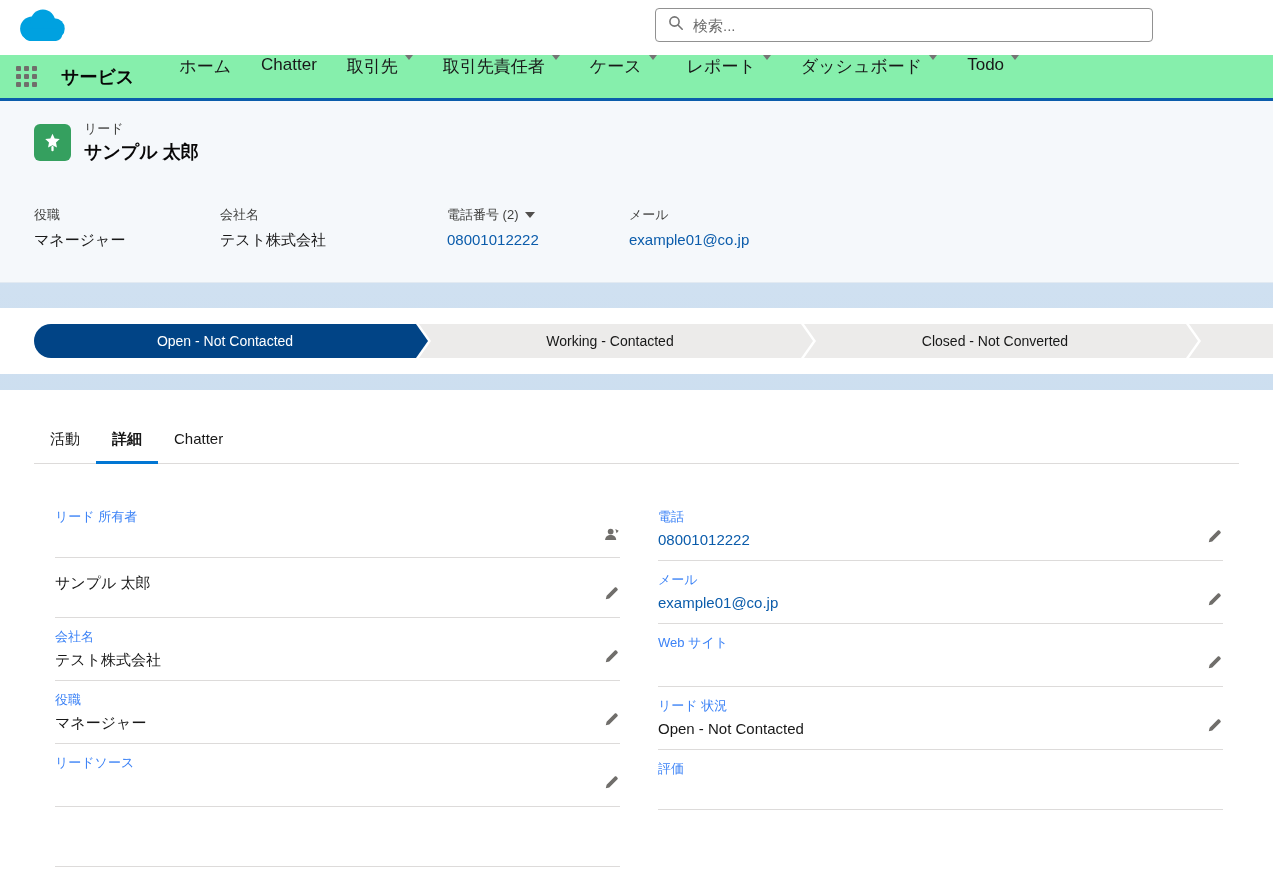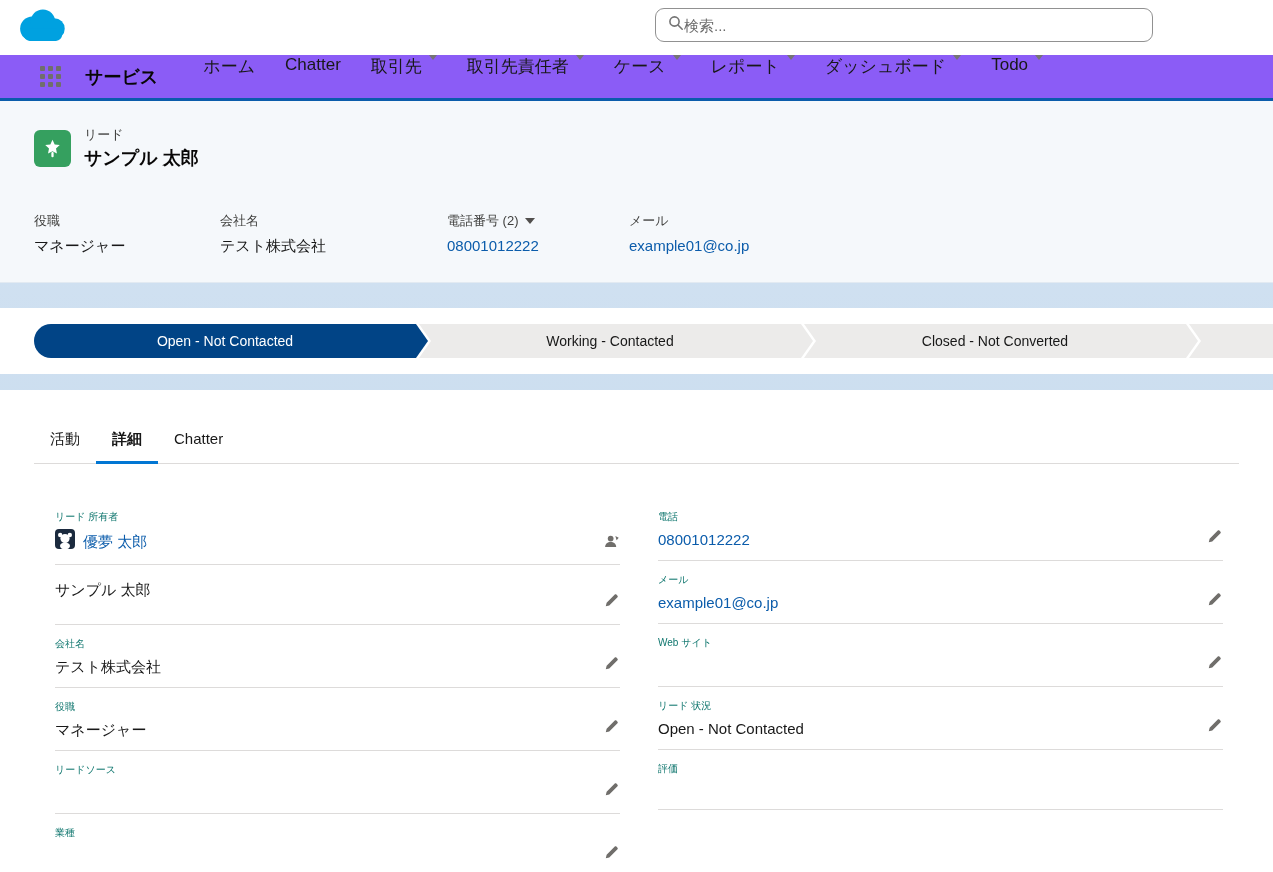"検索..." .search-box { border-radius: 9px -> 4px; gap: none -> 9px }
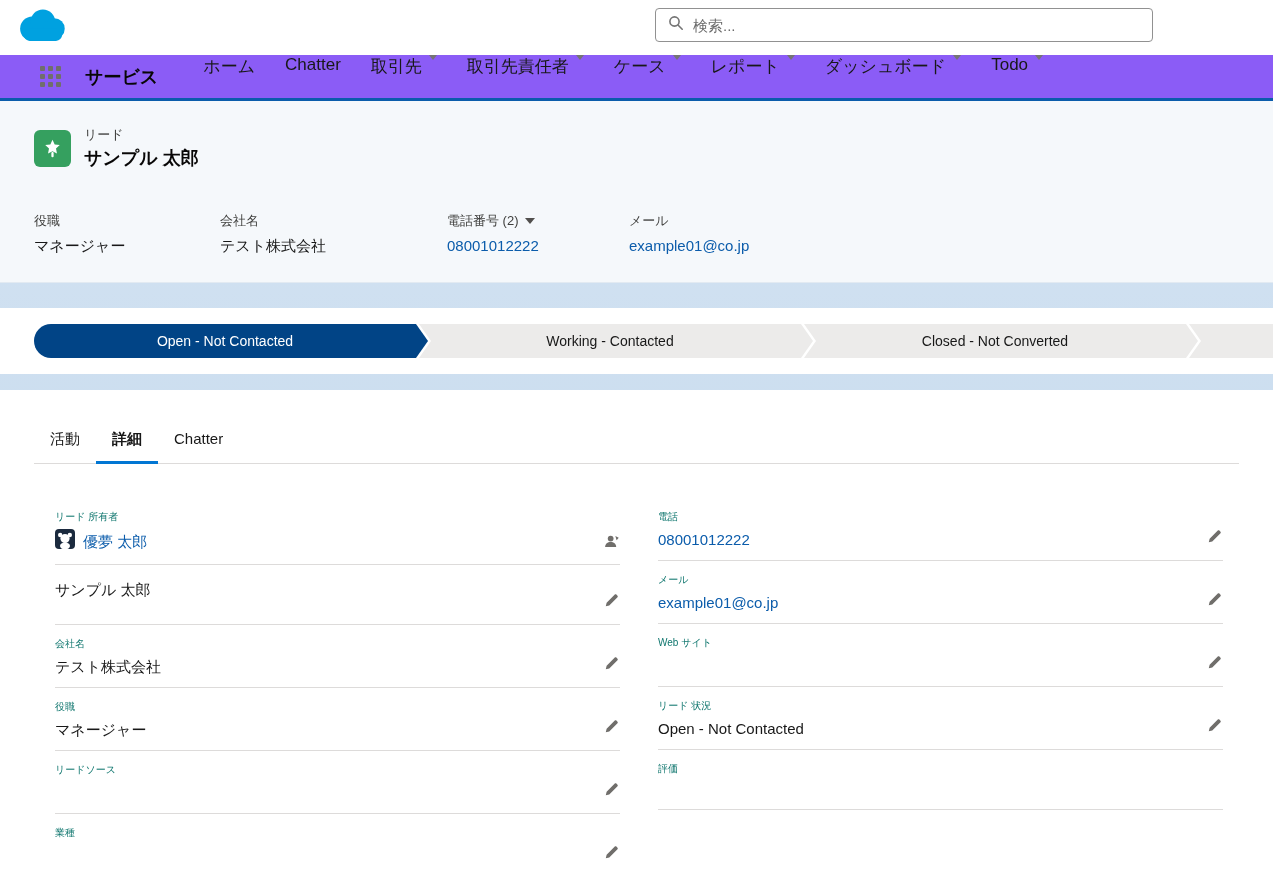"サービス" .nav { background: #8b5cf6 -> #86efac; padding-left: 40px -> 16px }
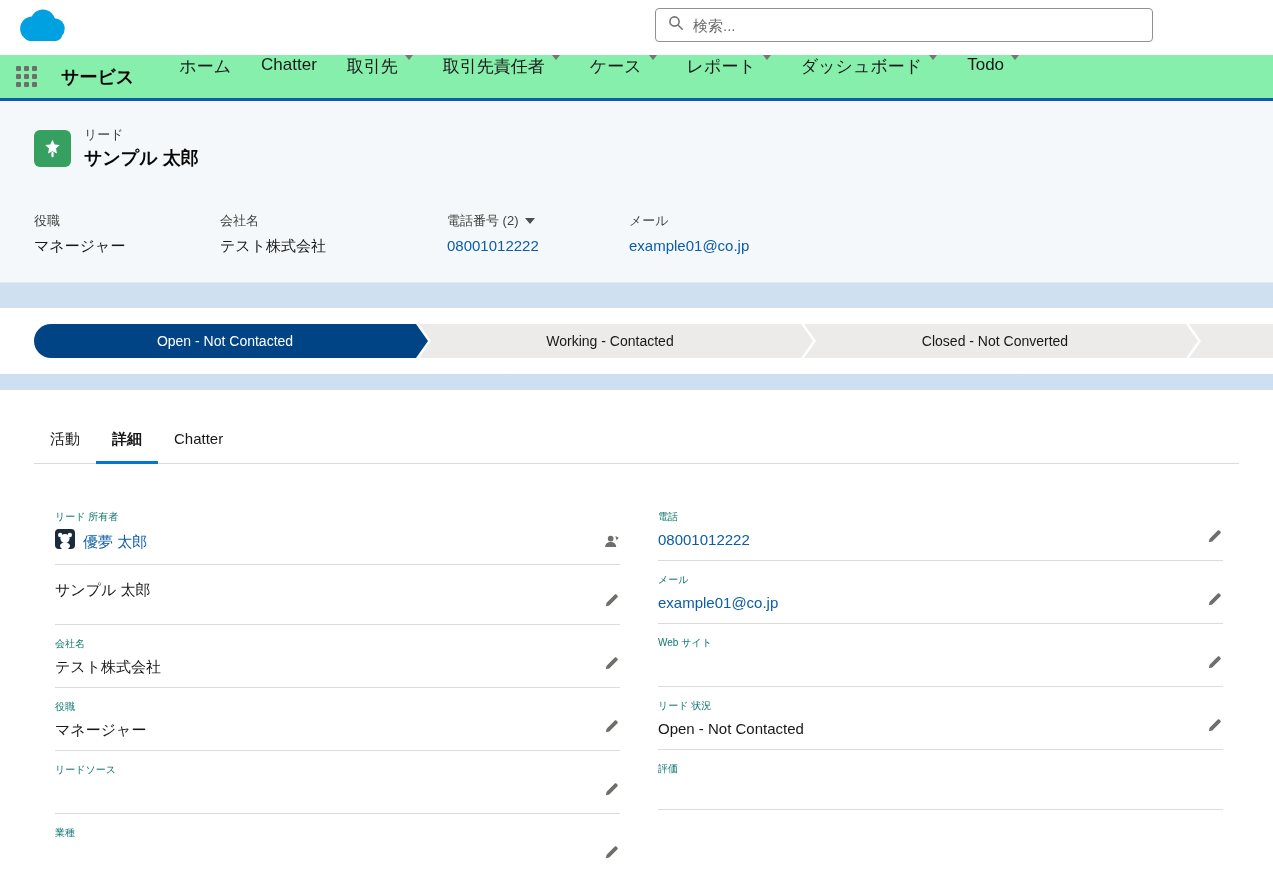"リード" .record-header { padding: 27px 0 0 34px -> 21px 0 0 34px }
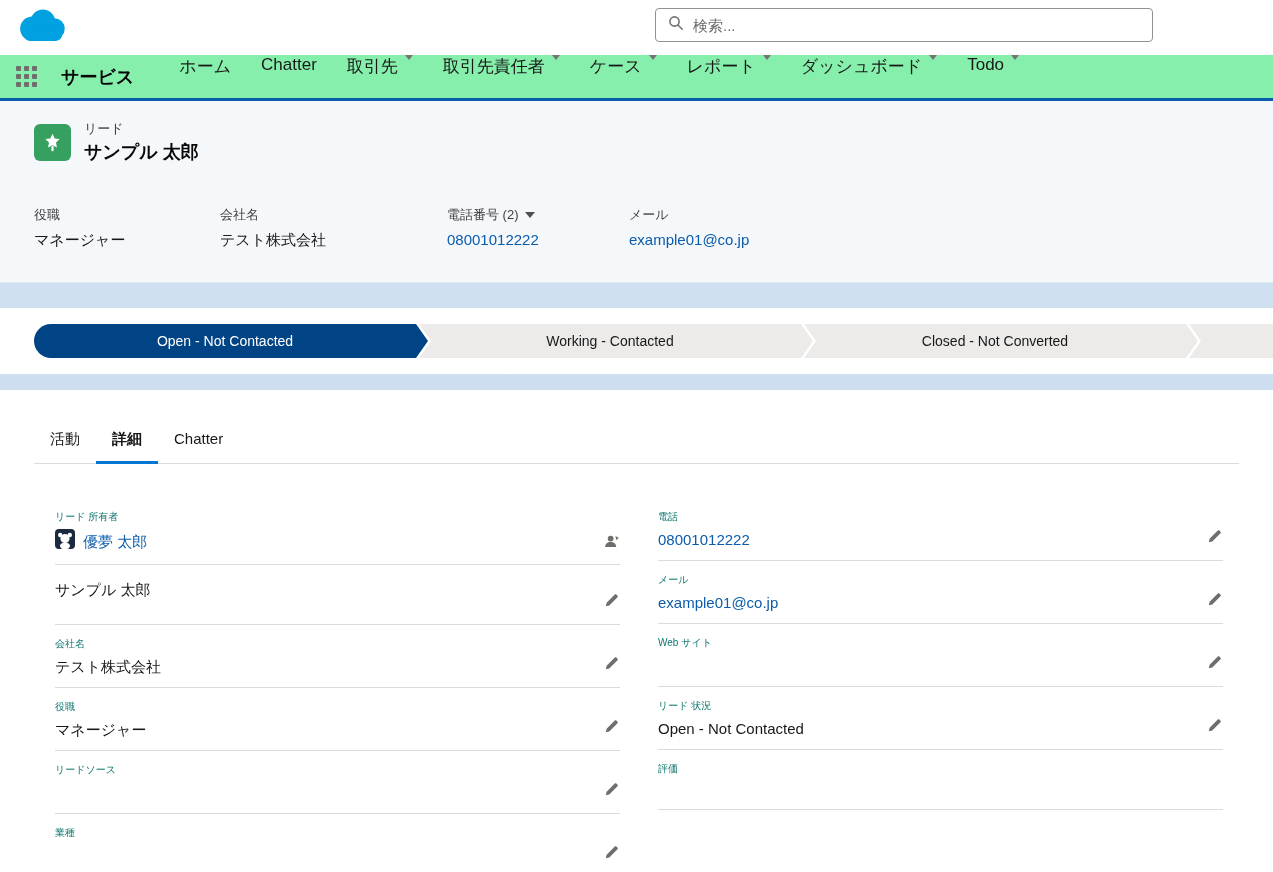"リード 所有者" .flabel { color: #0f766e -> #3b82f6; font-size: 10px -> 13px }
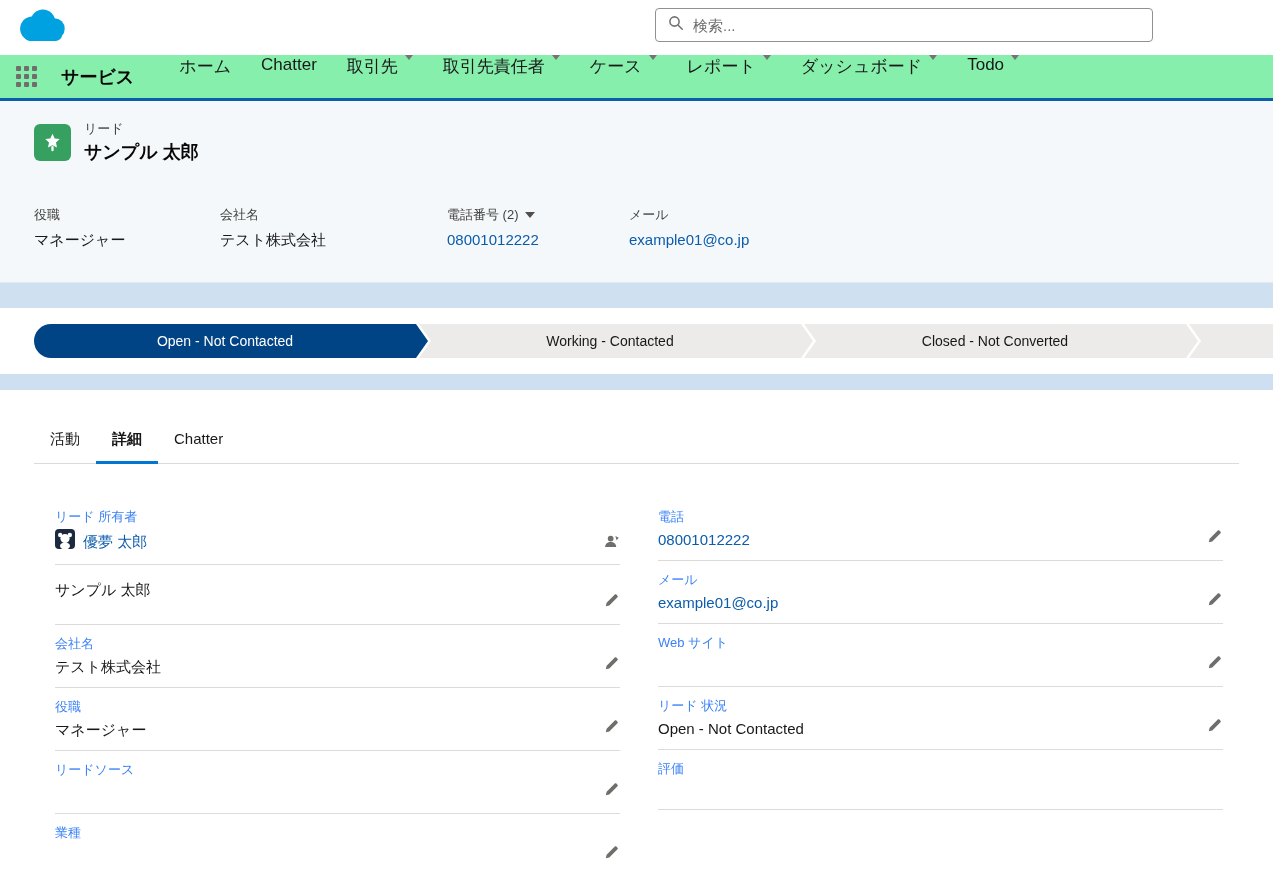"優夢 太郎" div.fvalue { html: <div> <span> <svg> <rect></rect> <circle></circle> <circle></circle> <circle></circle> <ellipse></ellipse> </svg> </span> <a>優夢 太郎</a> </div> -> none }
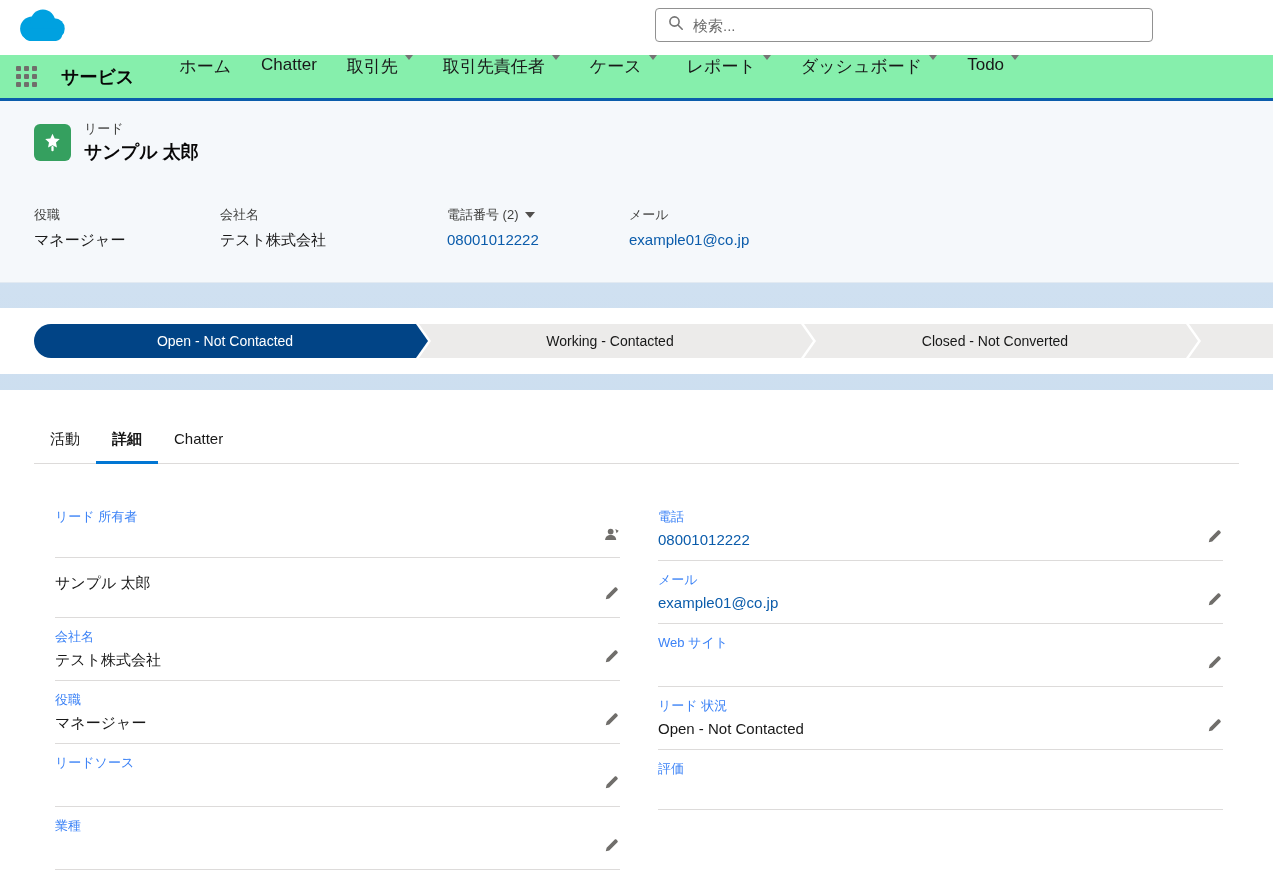"業種" div.frow { html: <div> <div>業種</div> <div></div> <button> <svg> <path></path> </svg> </button> </div> -> none }
